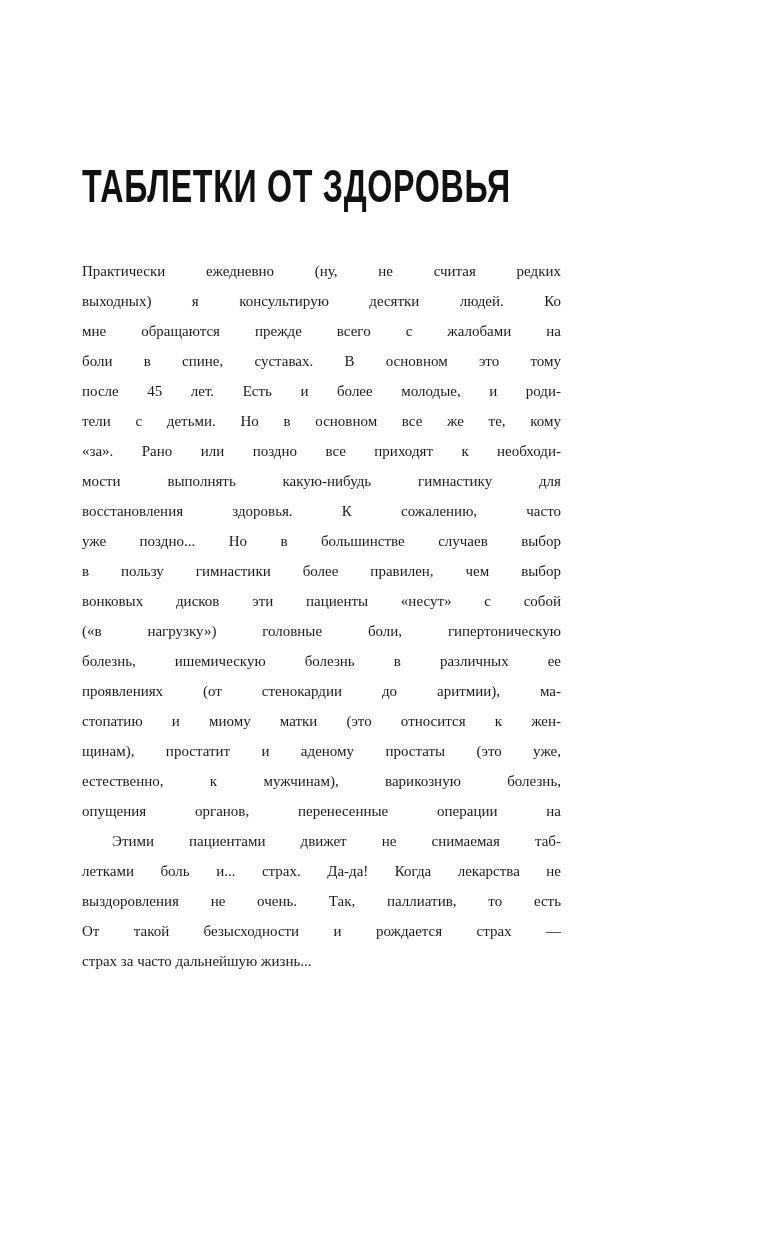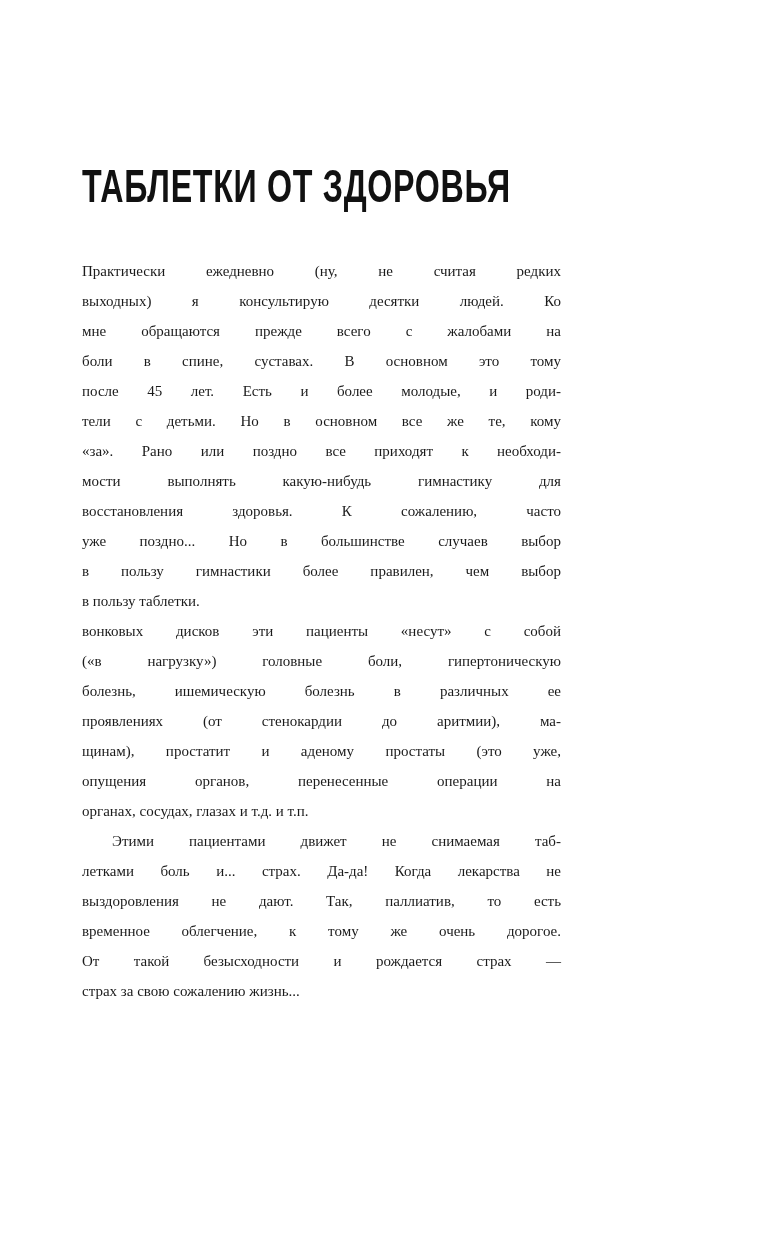"в пользу таблетки." div.line { html: <div>в пользу таблетки.</div> -> none }
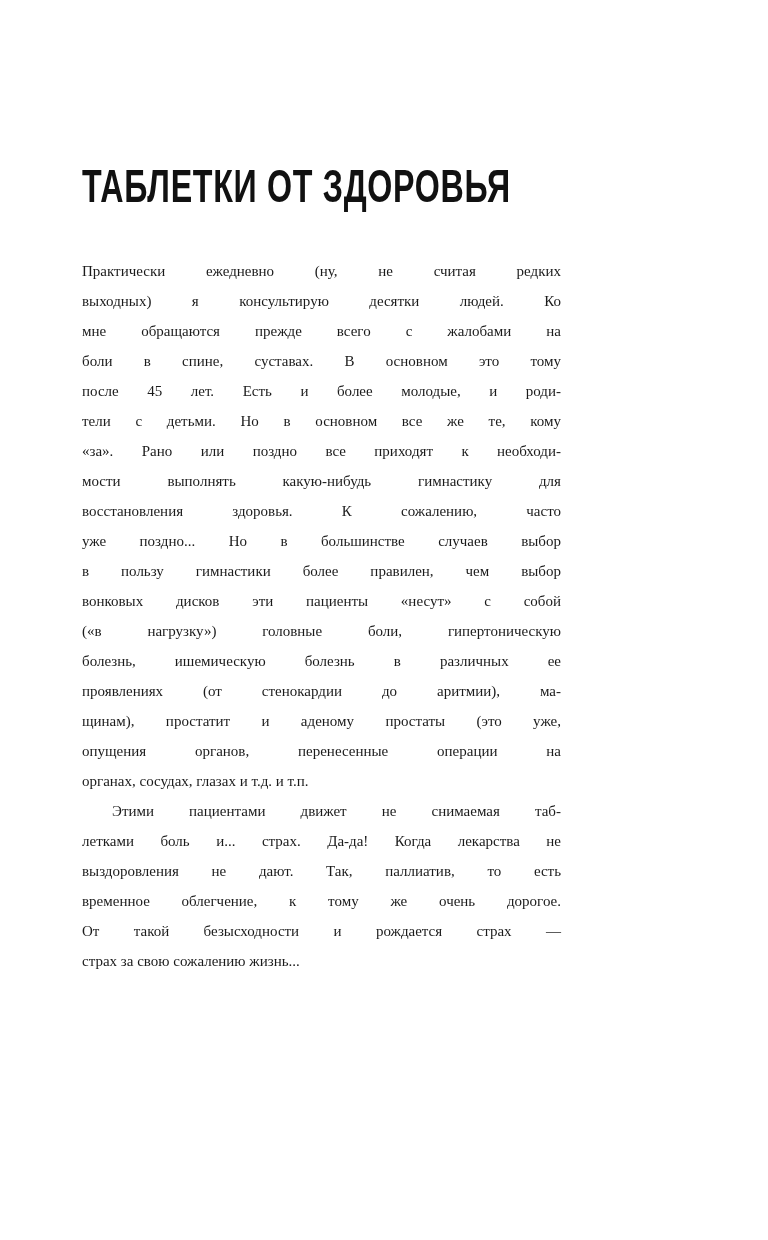"стопатию и миому матки (это" div.line { html: none -> <div>стопатию и миому матки (это относится к жен-</div> }
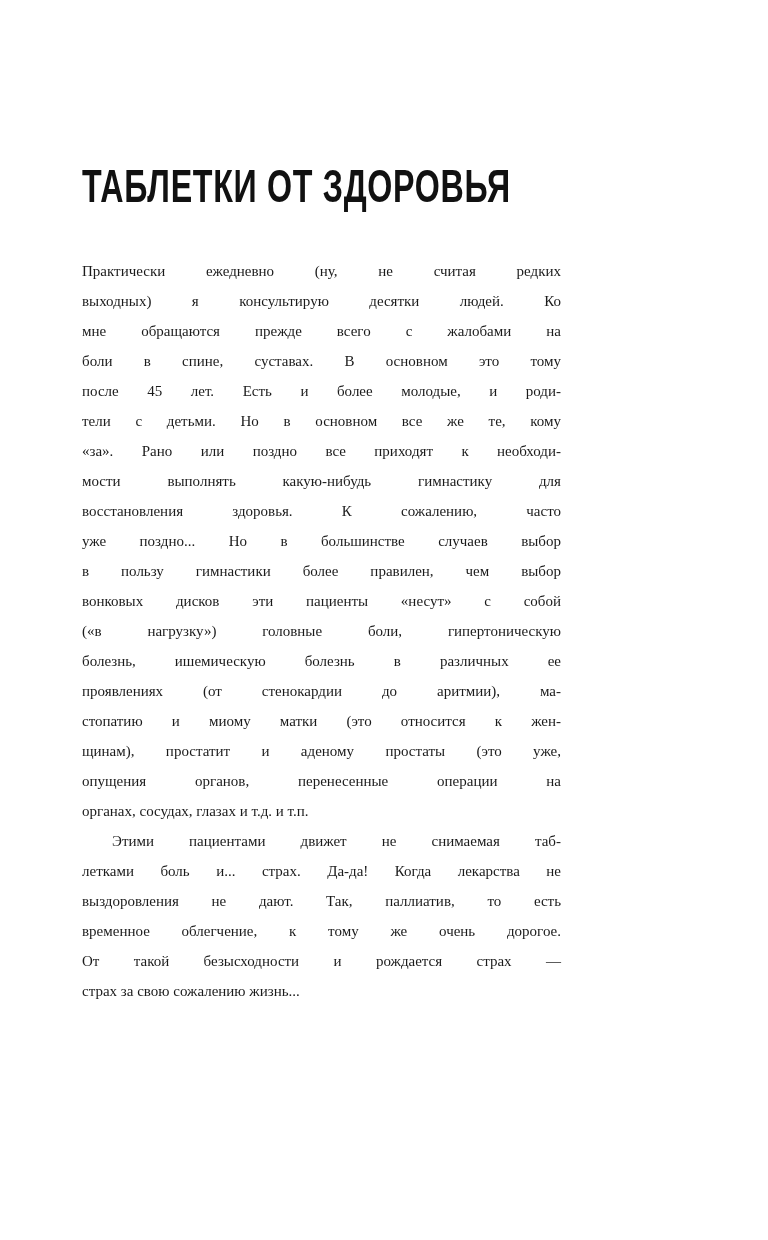"естественно, к мужчинам), варикозную" div.line { html: none -> <div>естественно, к мужчинам), варикозную болезнь,</div> }
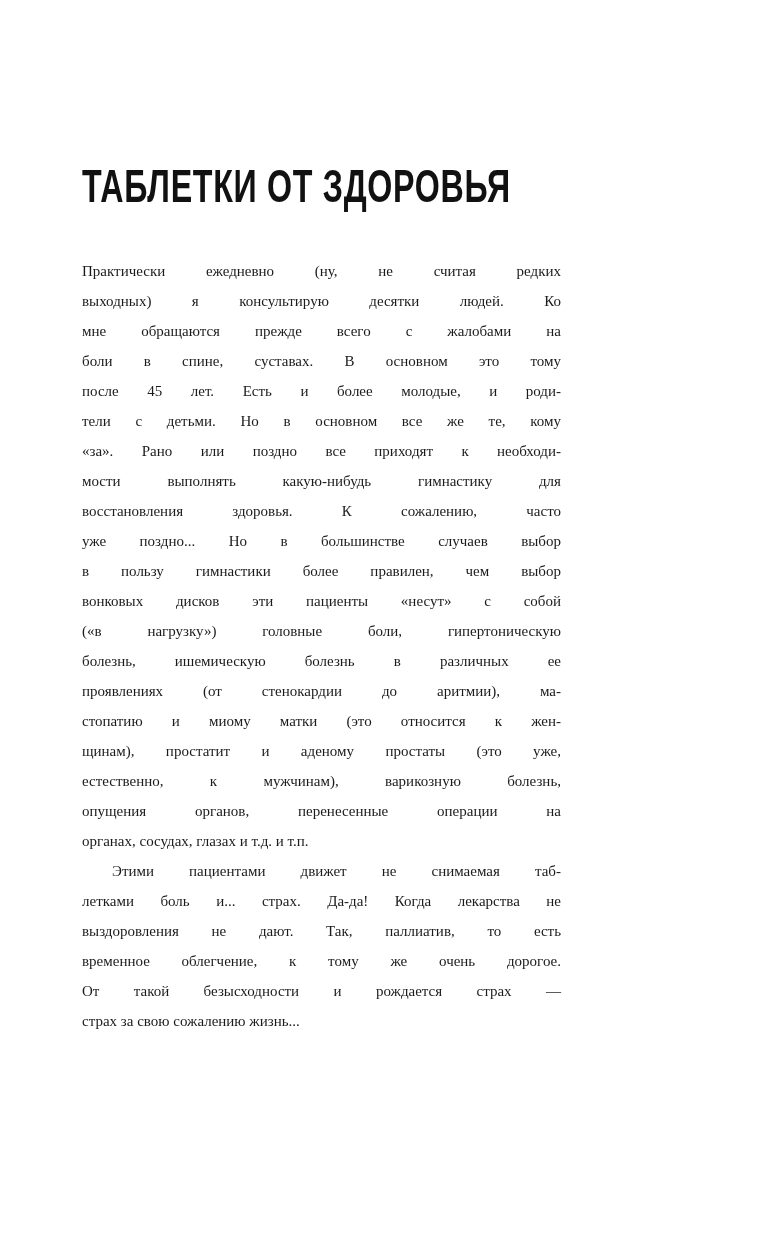"органах, сосудах, глазах и т.д." div.line { html: <div>органах, сосудах, глазах и т.д. и т.п.</div> -> none }
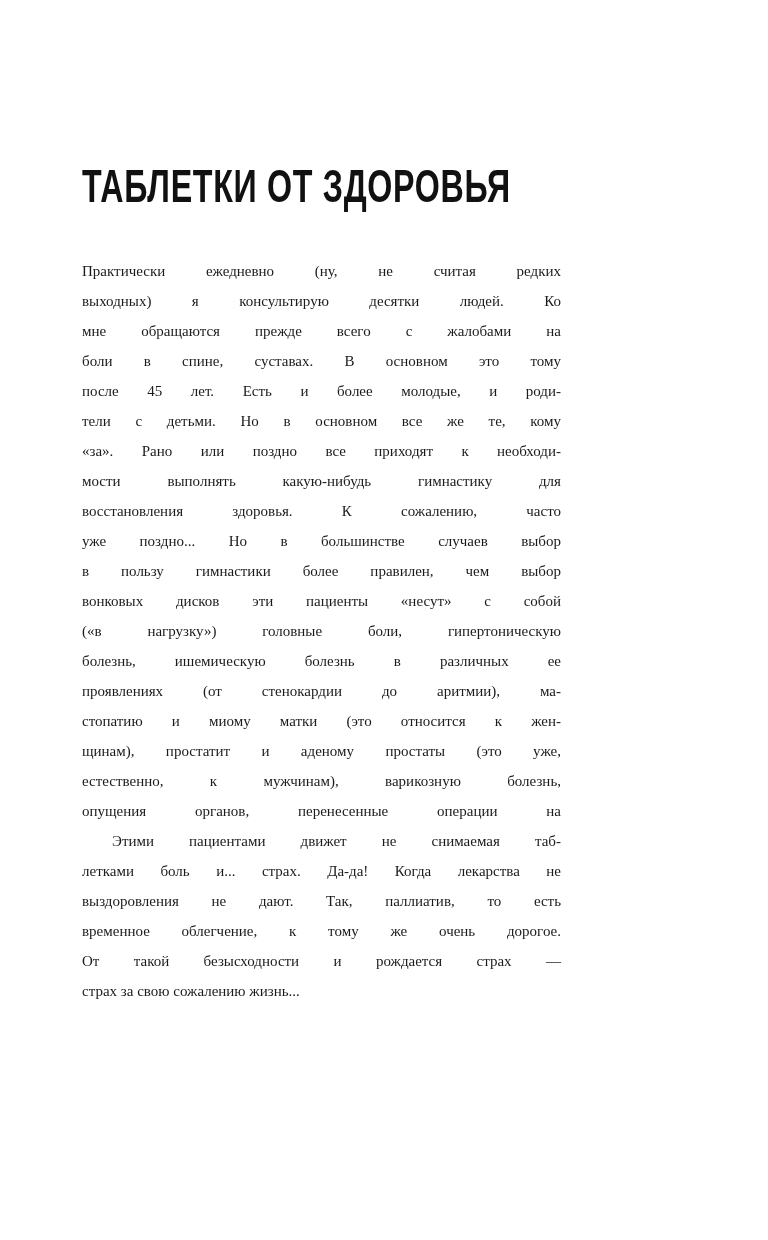"выздоровления не дают. Так, паллиатив," div.line { text: дают -> очень }
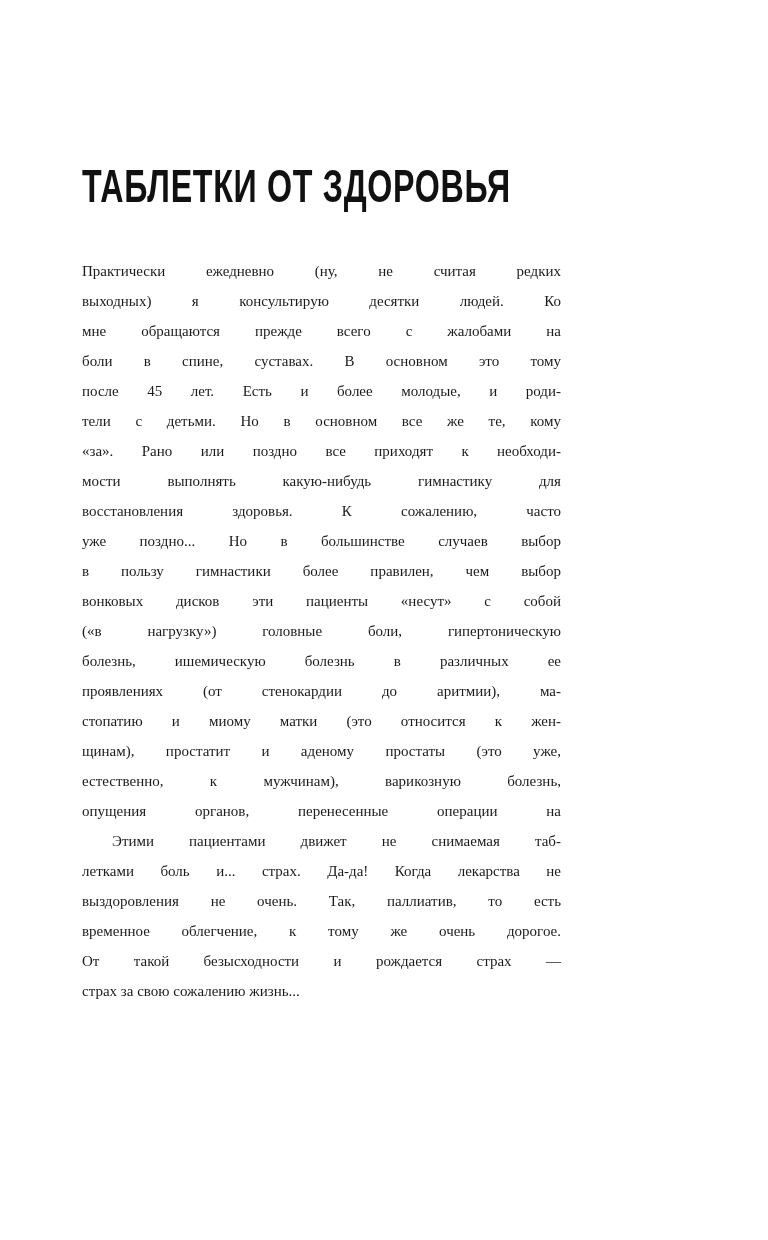"временное облегчение, к тому же" div.line { html: <div>временное облегчение, к тому же очень дорогое.</div> -> none }
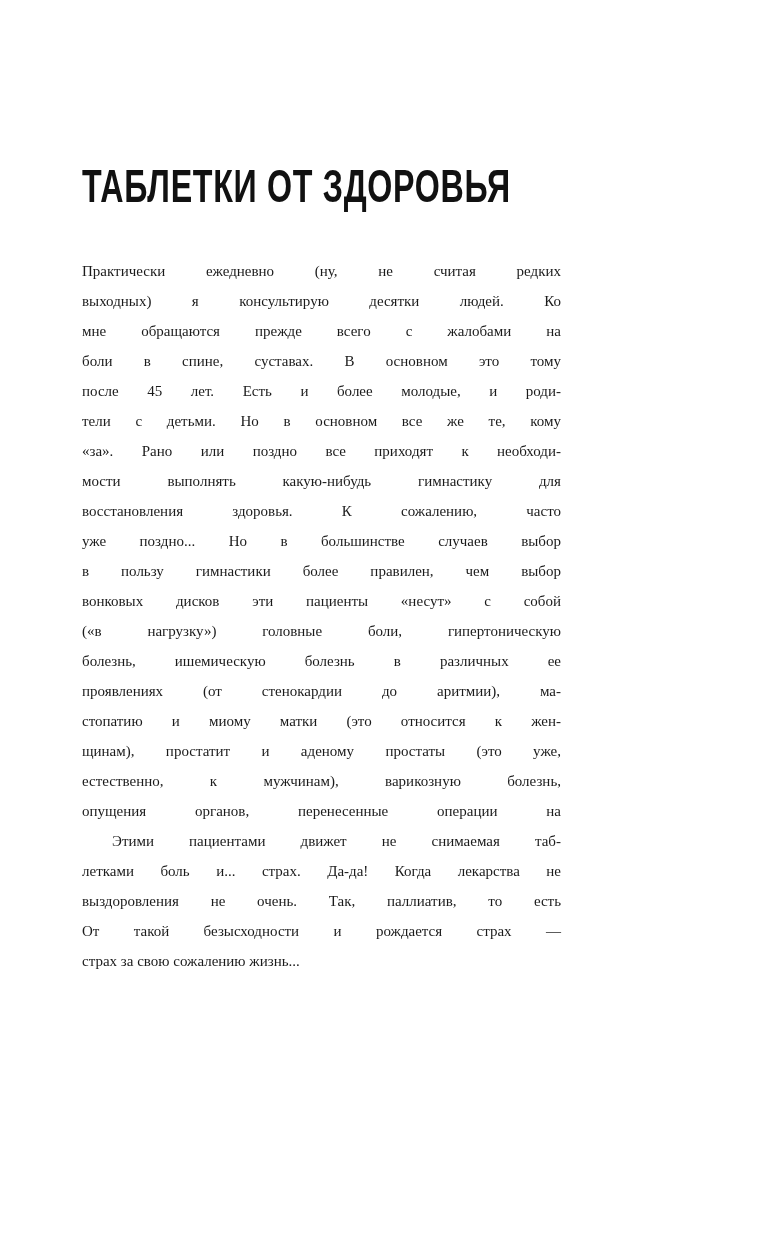"страх за свою сожалению жизнь..." div.line { text: свою сожалению -> часто дальнейшую }
